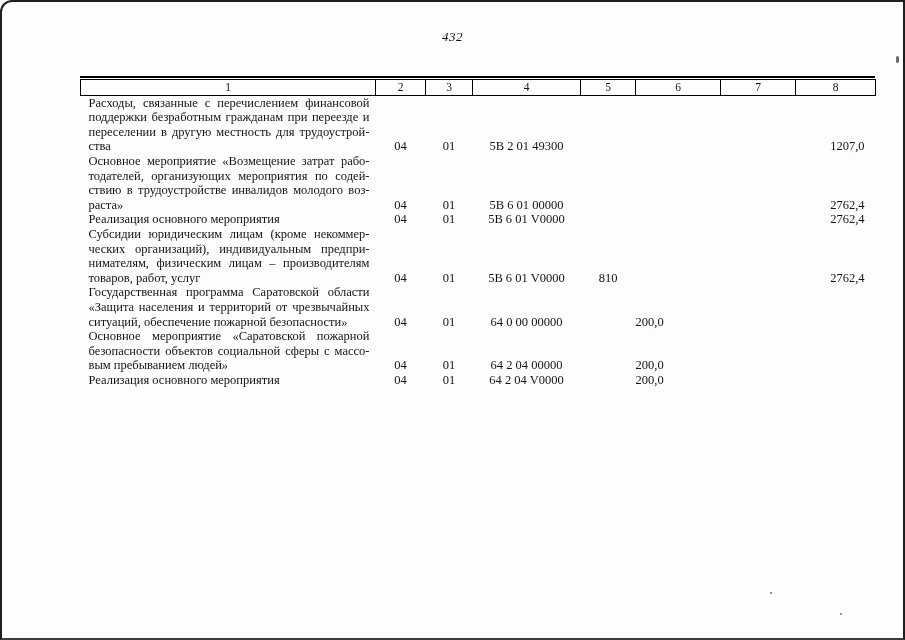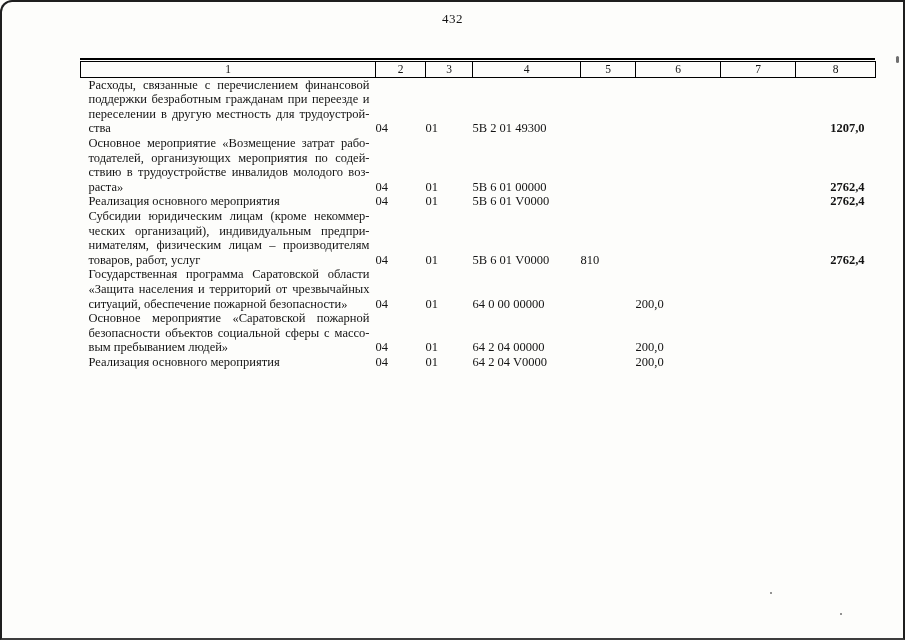"432" .page-number { font-style: none -> italic; padding-top: 9px -> 27px }
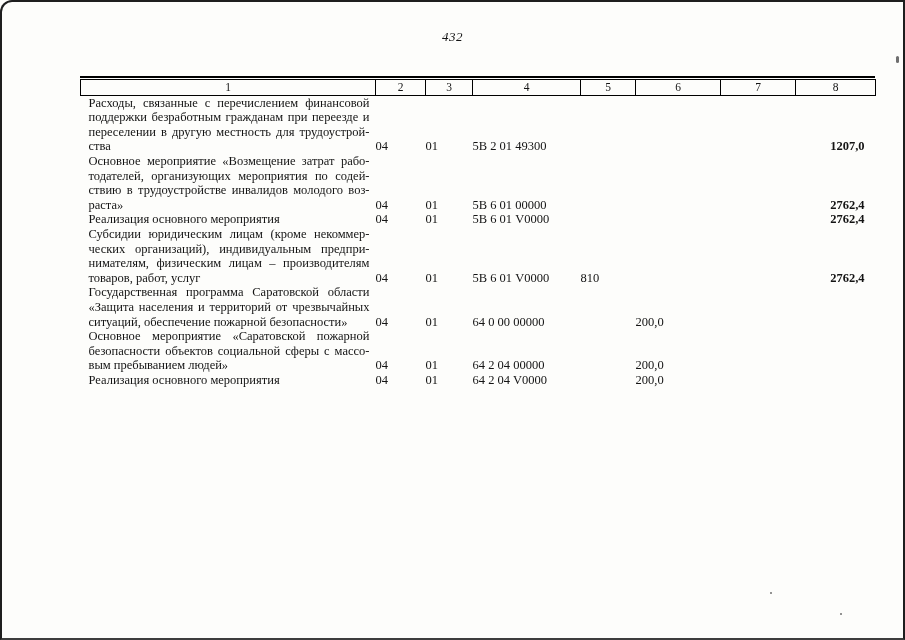"04" td.c2, td.c3, td.c4, td.c5 { text-align: none -> center }
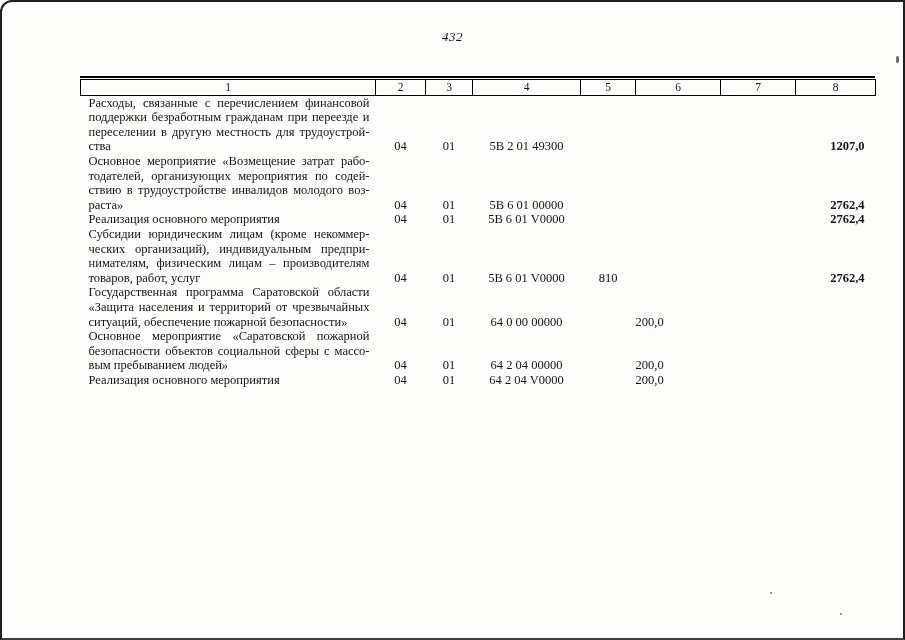"1207,0" td.c8 { font-weight: bold -> none }
